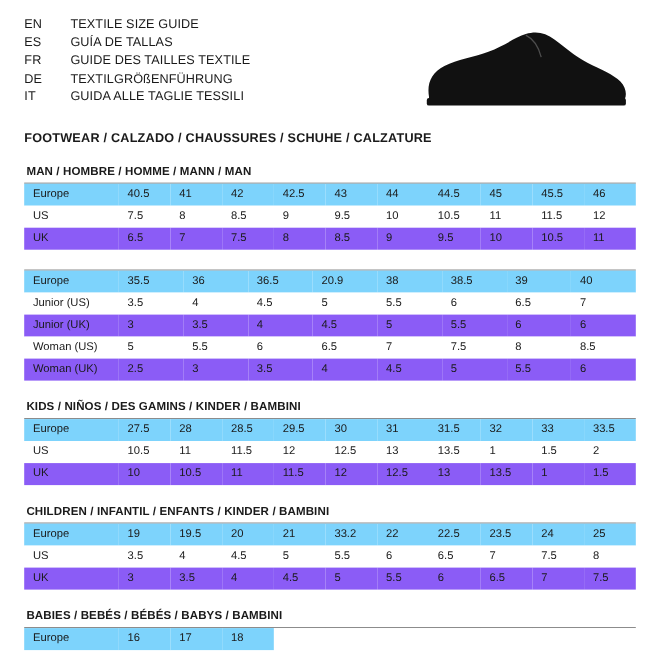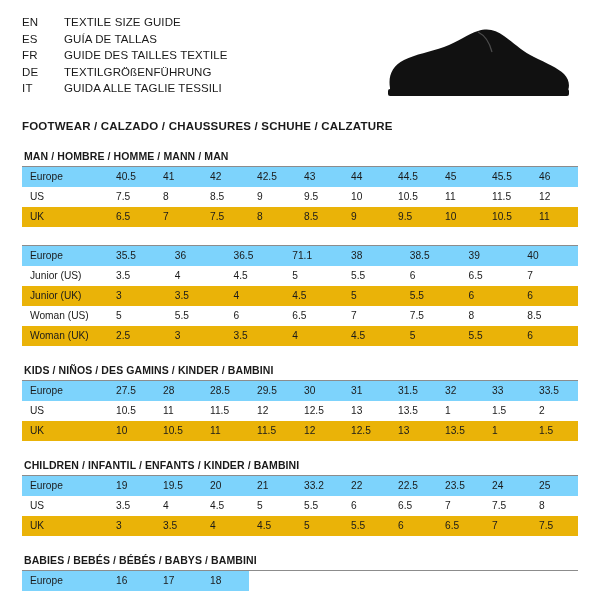"UK" table.sizes tr.shade td { background: #eab308 -> #8b5cf6 }
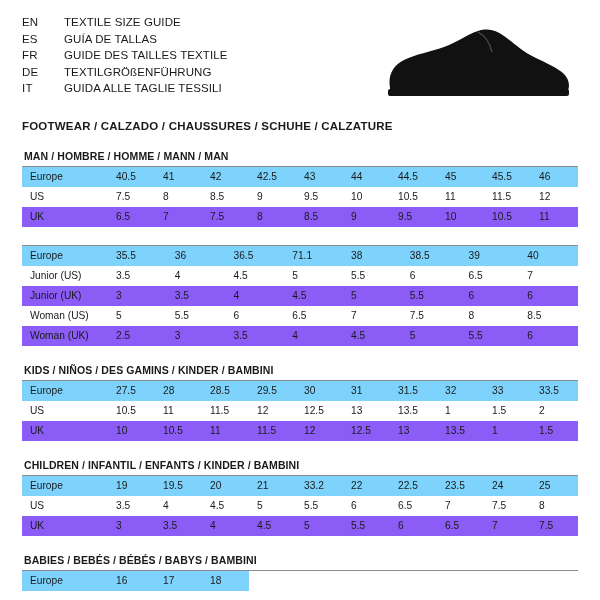"71.1" td { text: 71.1 -> 20.9 }
